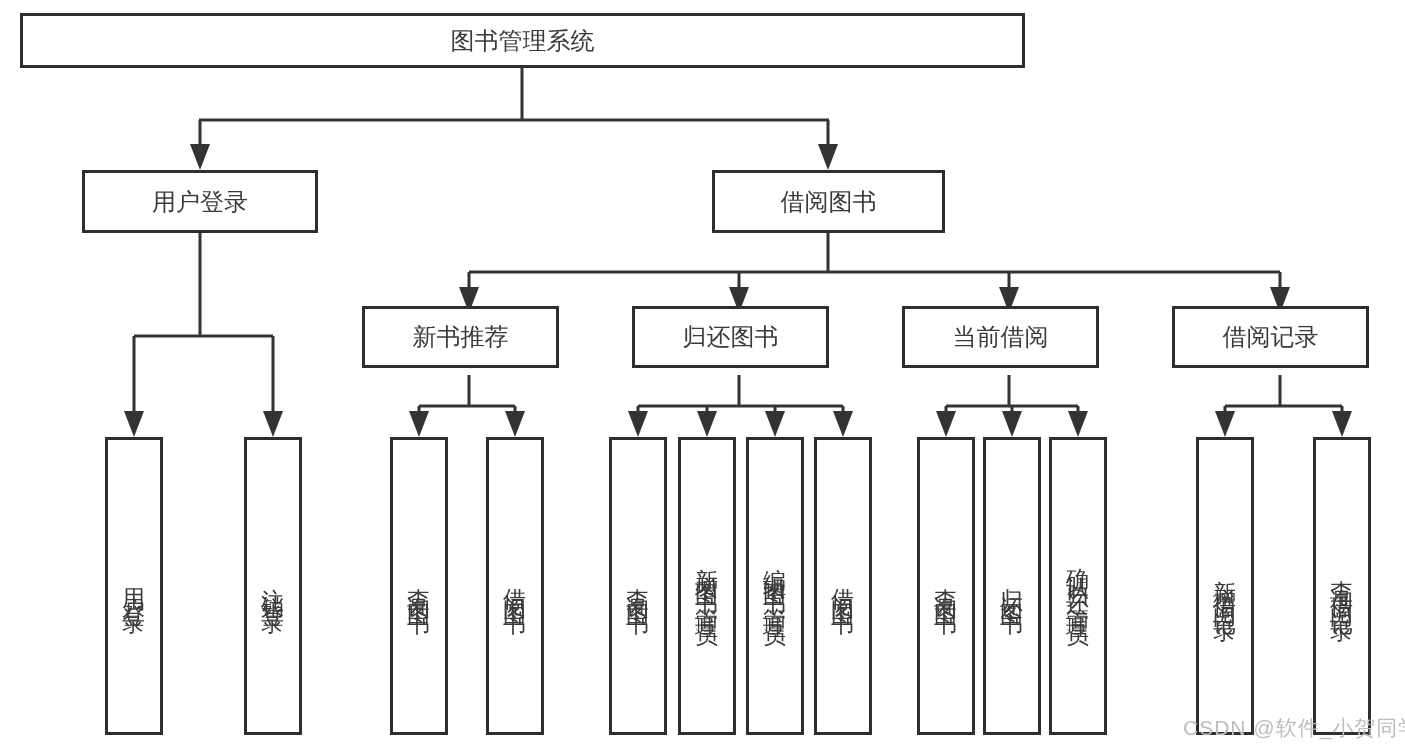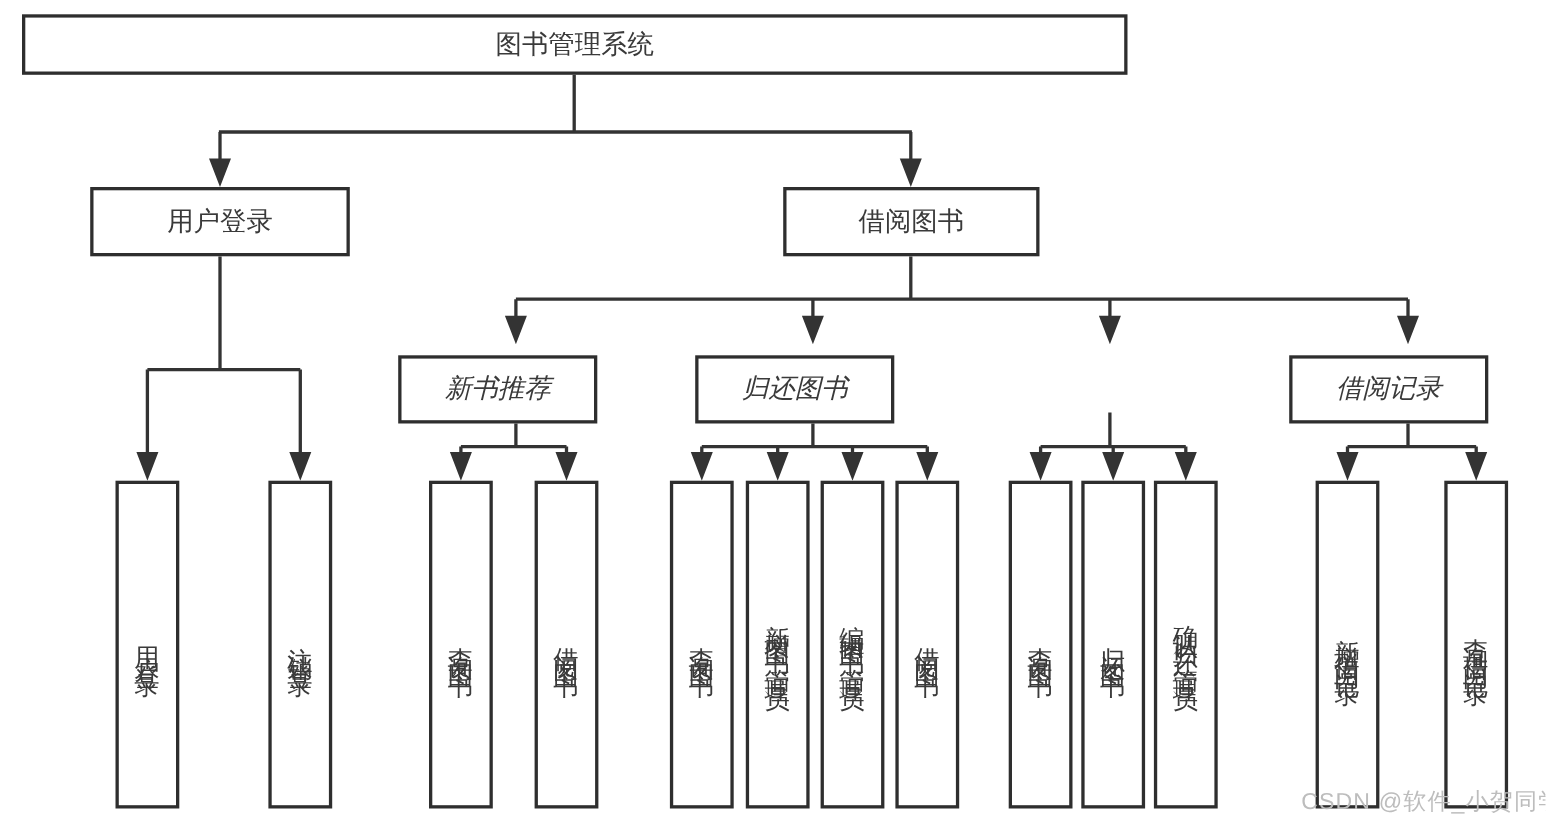"新书推荐" .l3 { font-style: italic -> none; top: 323px -> 306px; width: 181px -> 197px }
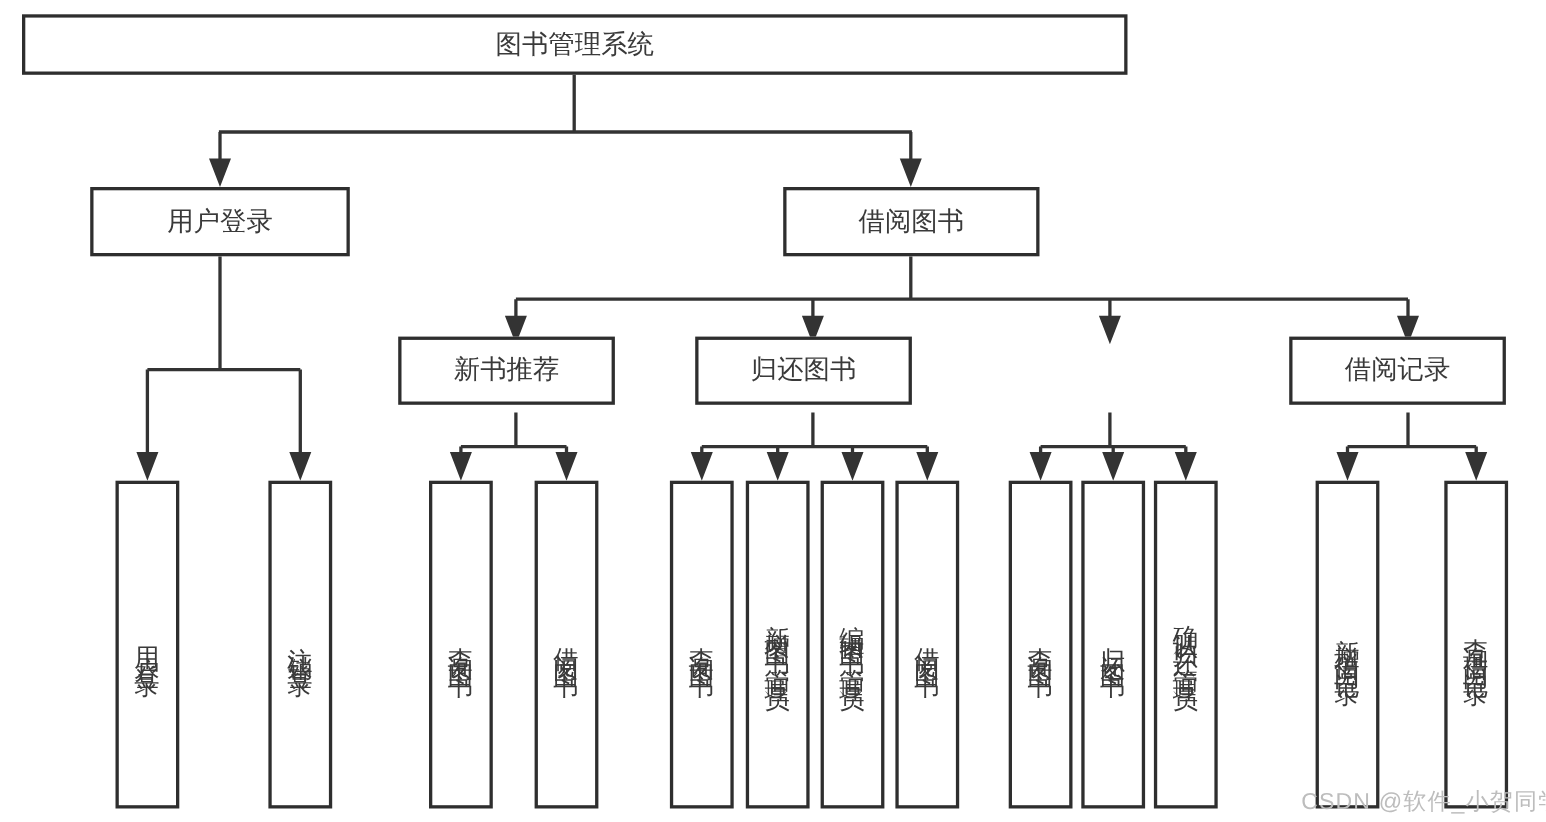"当前借阅" div.box { html: none -> <div> <span>当前借阅</span> </div> }
